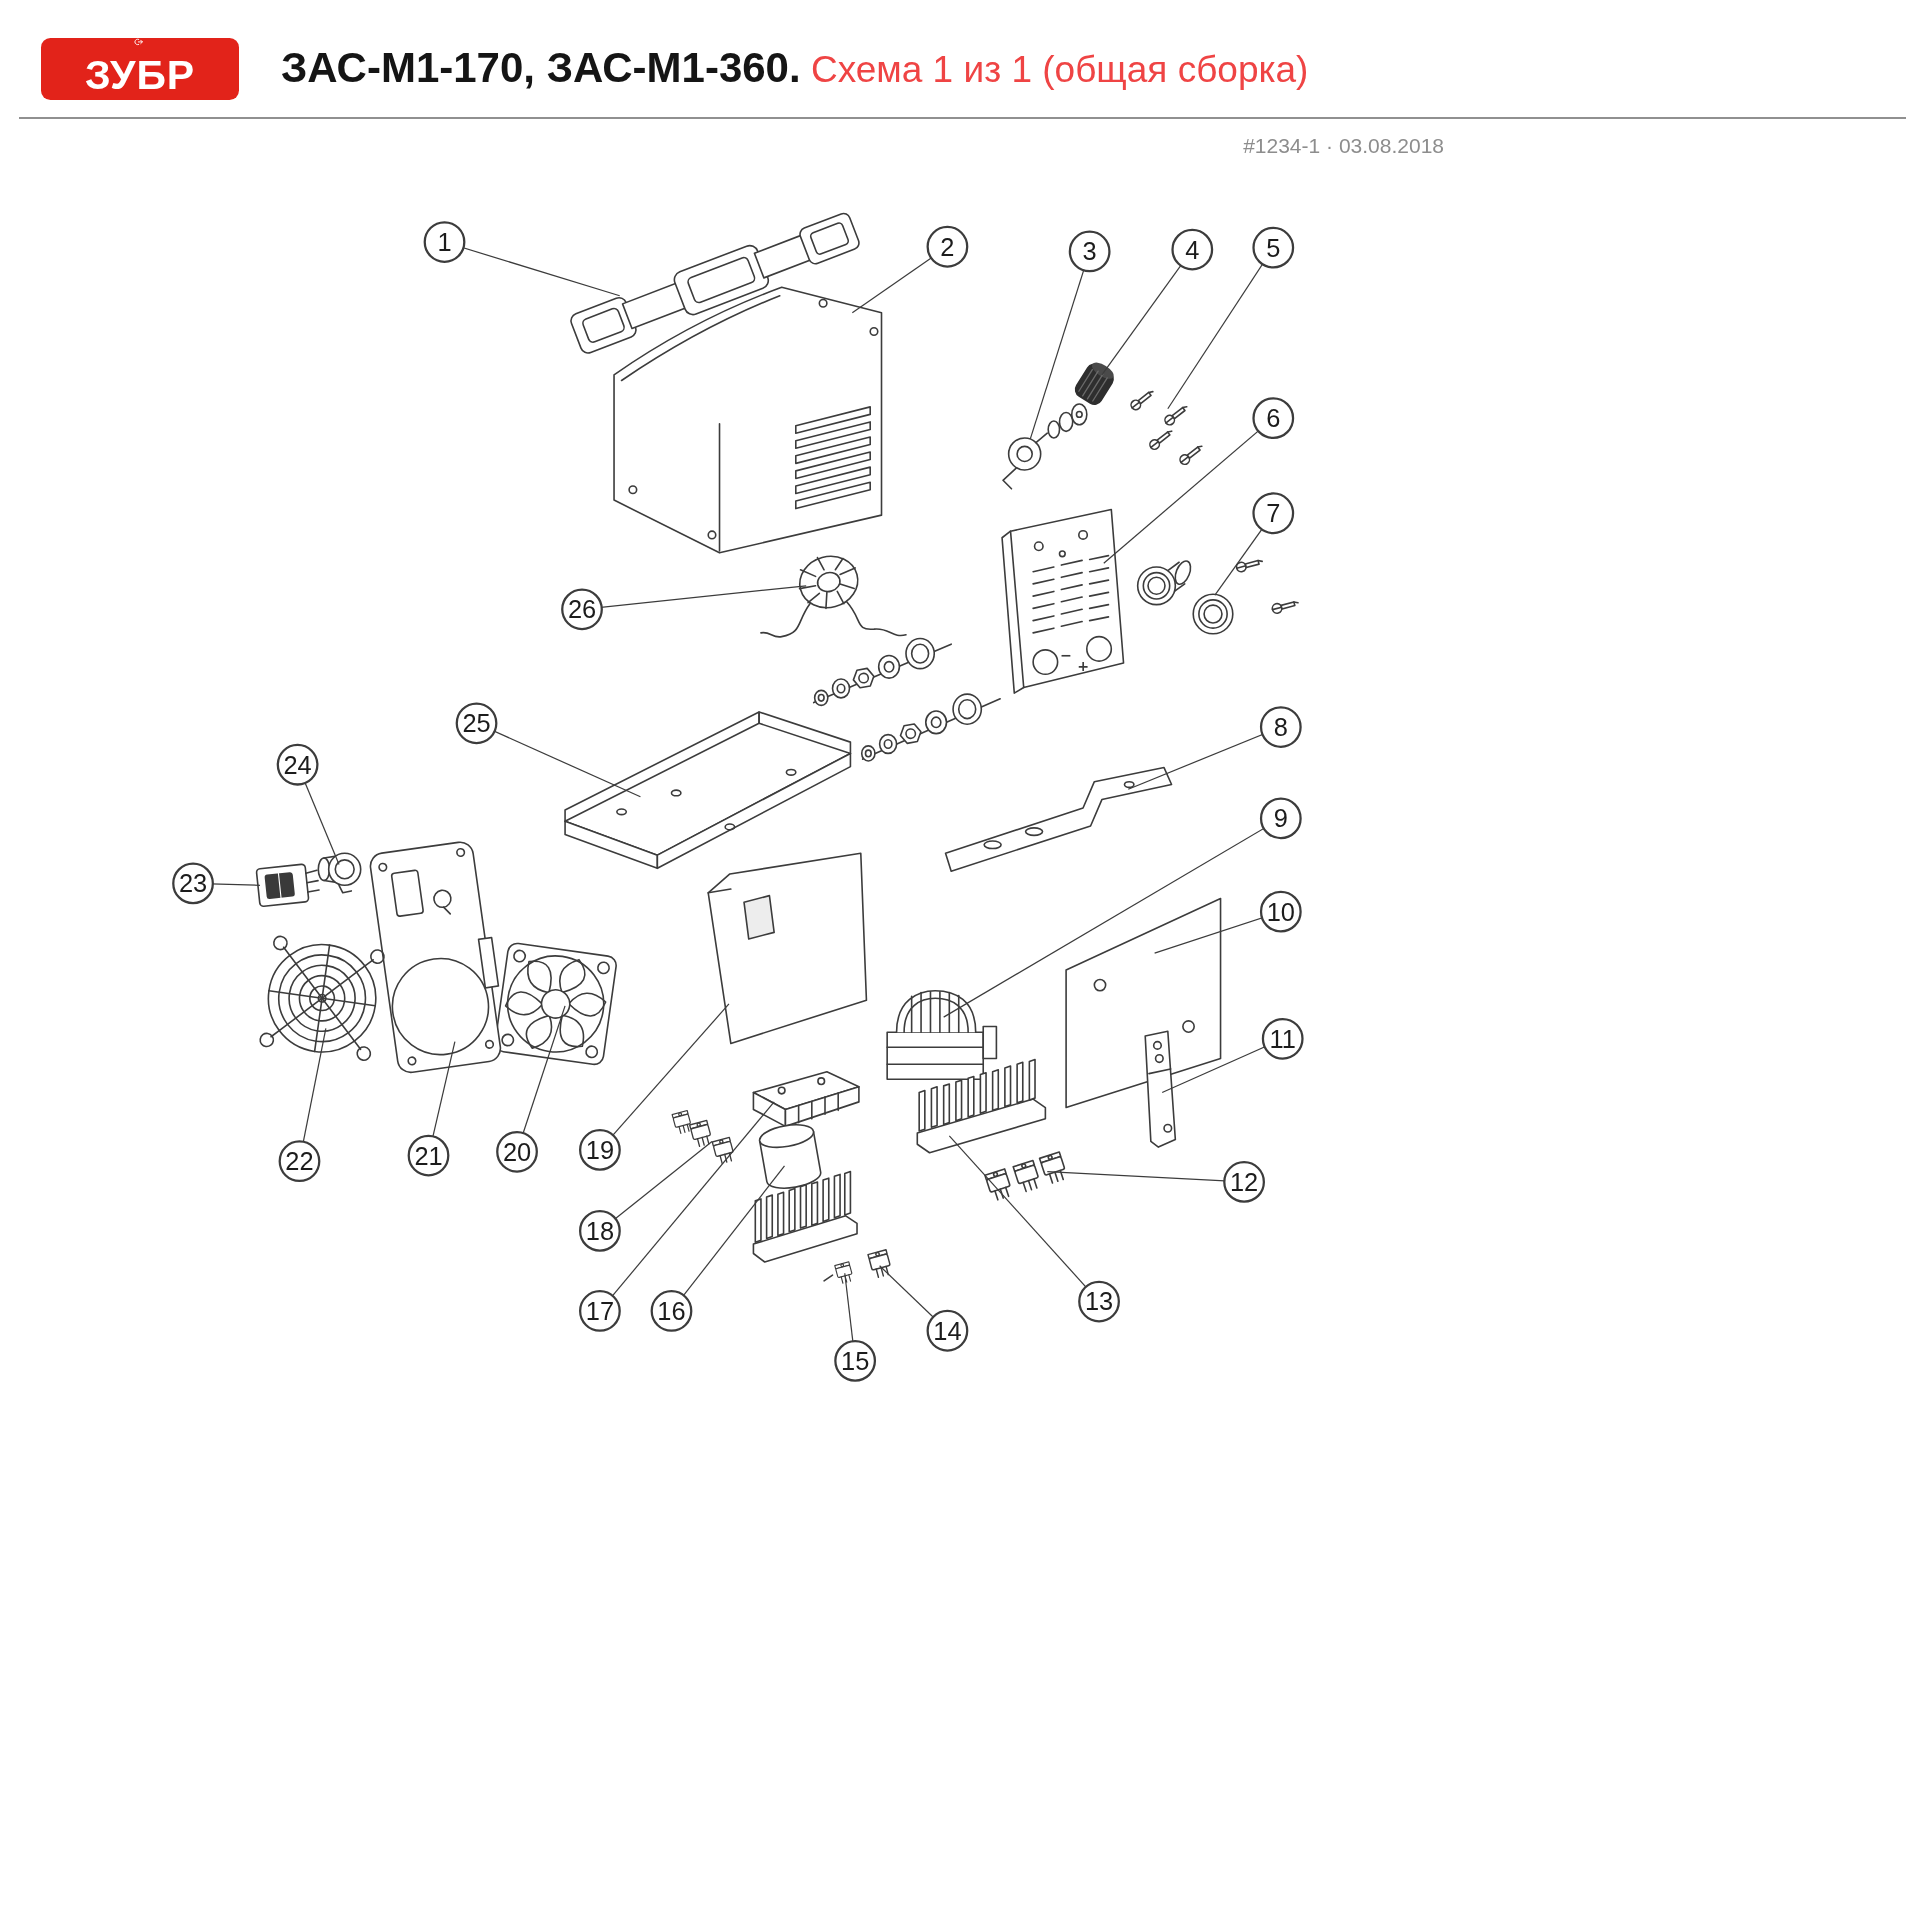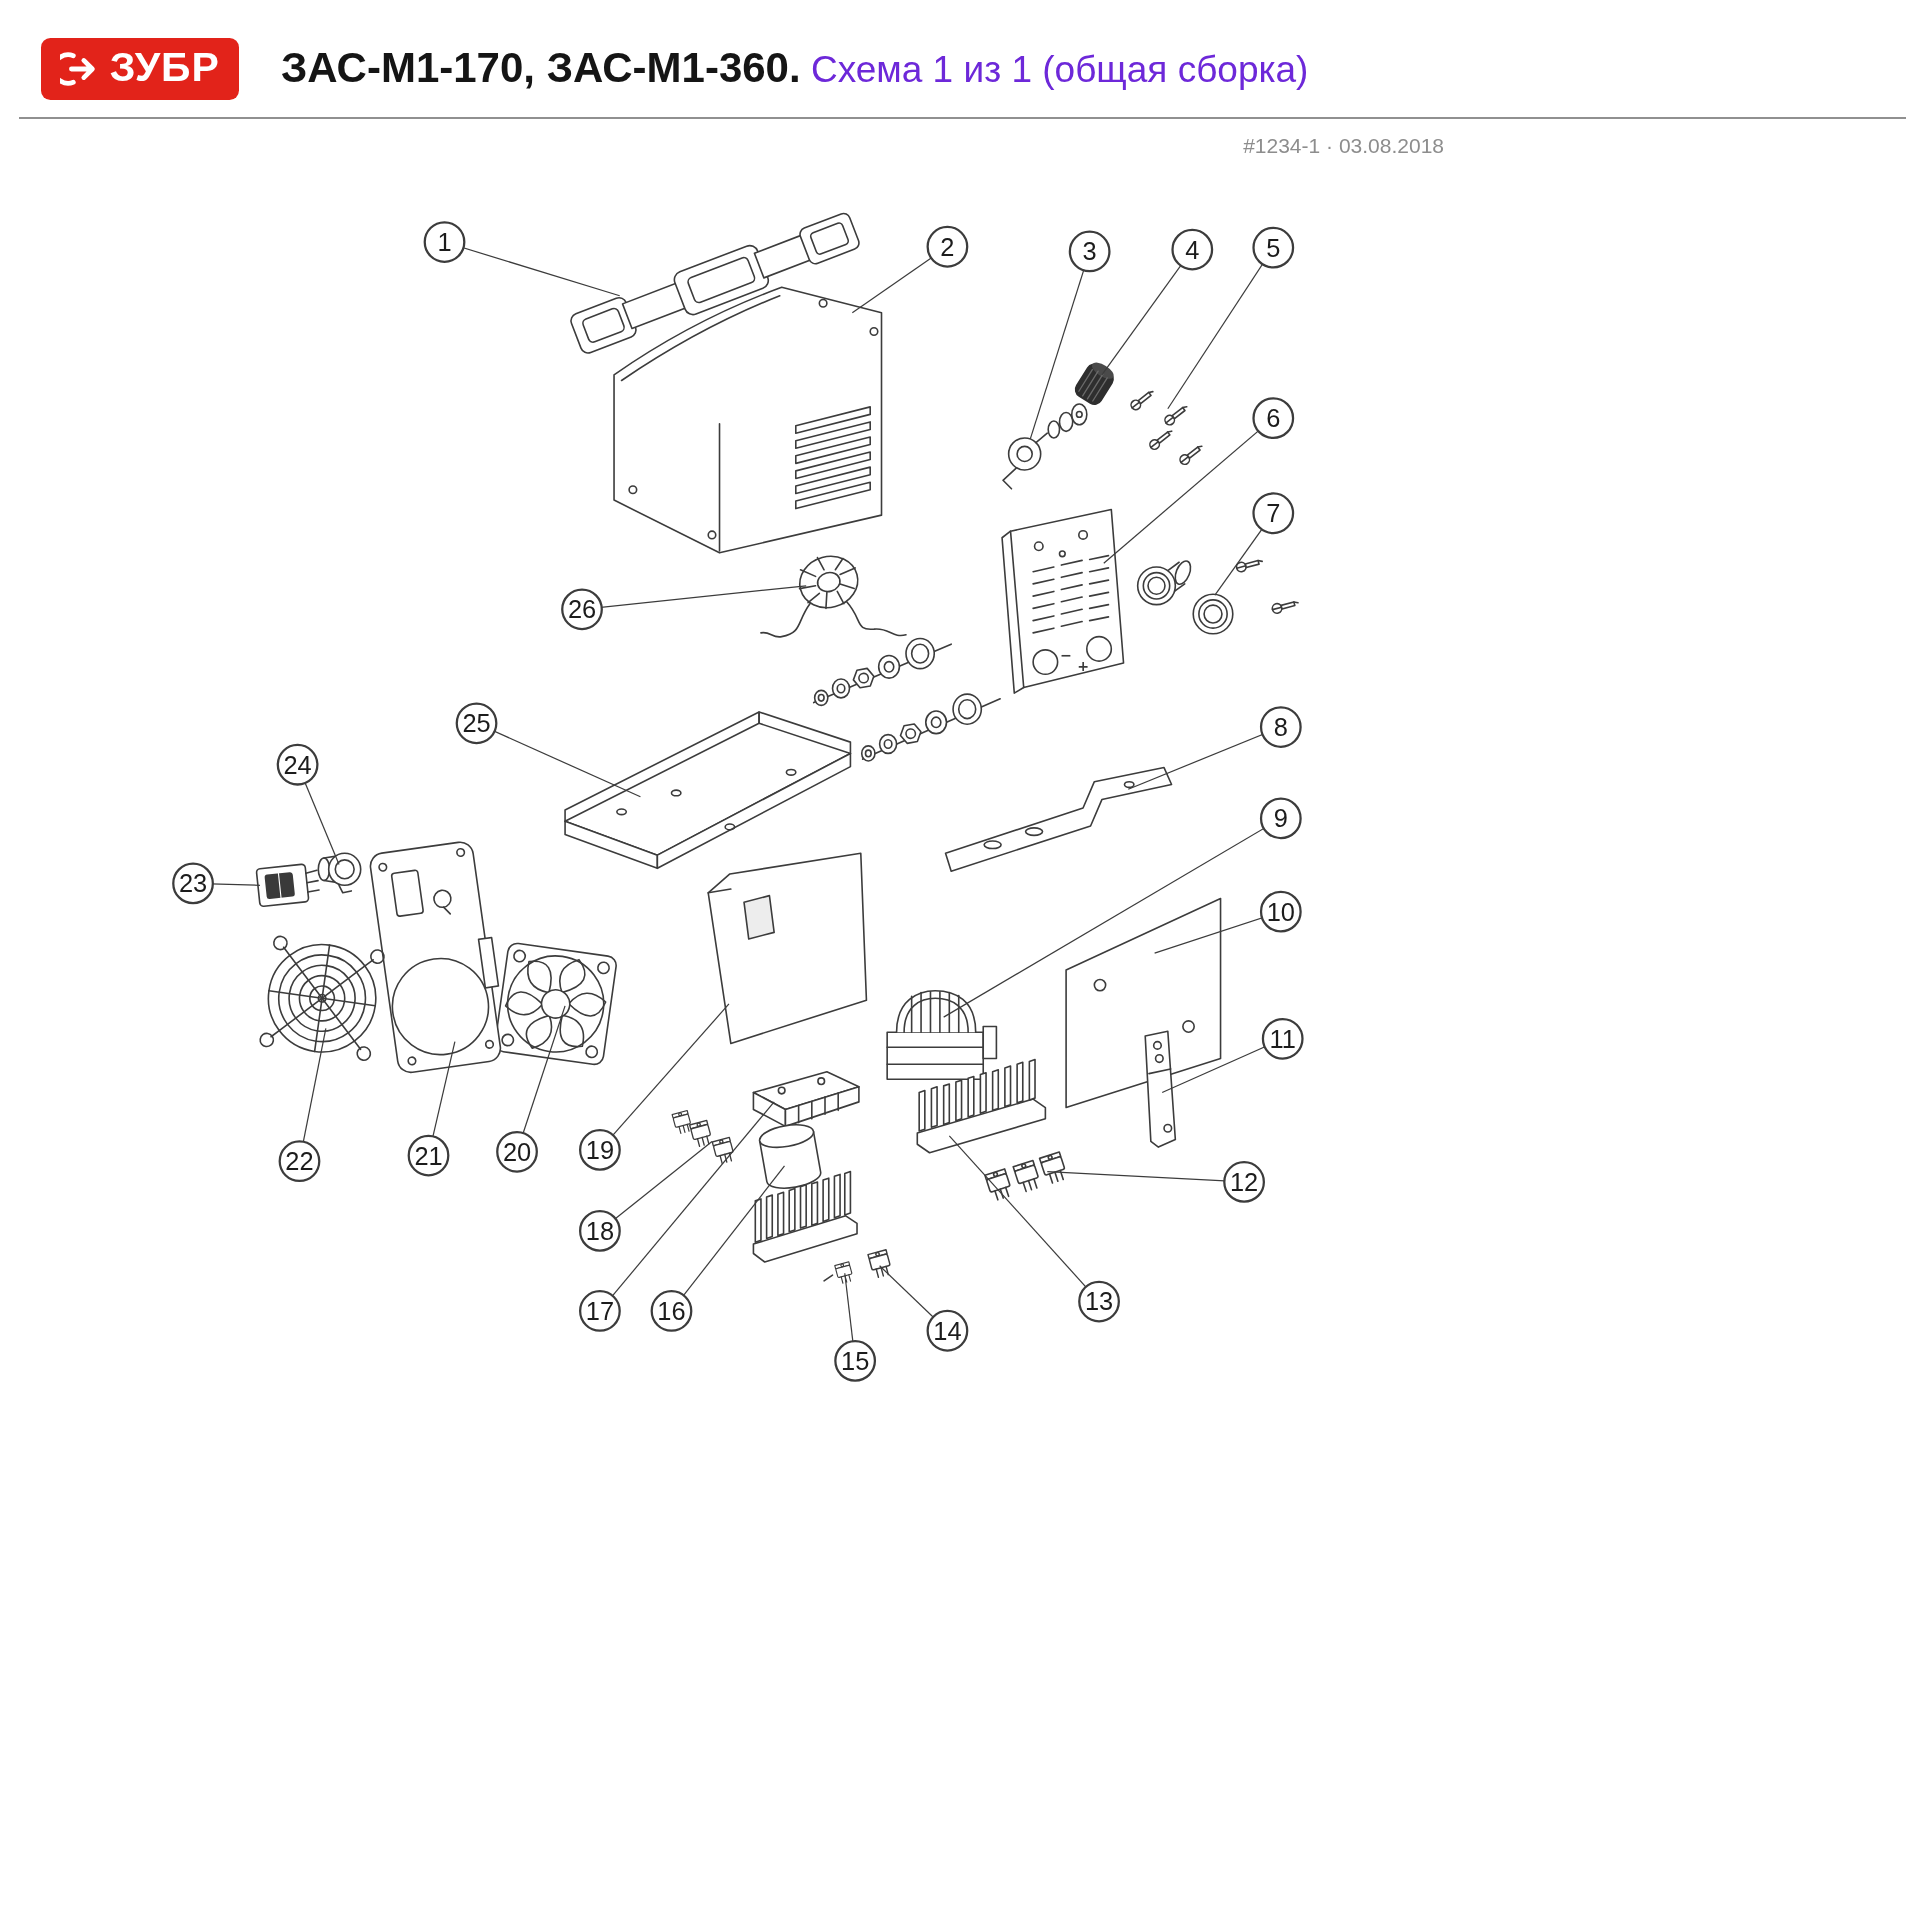"ЗУБР" .logo { flex-direction: none -> column }
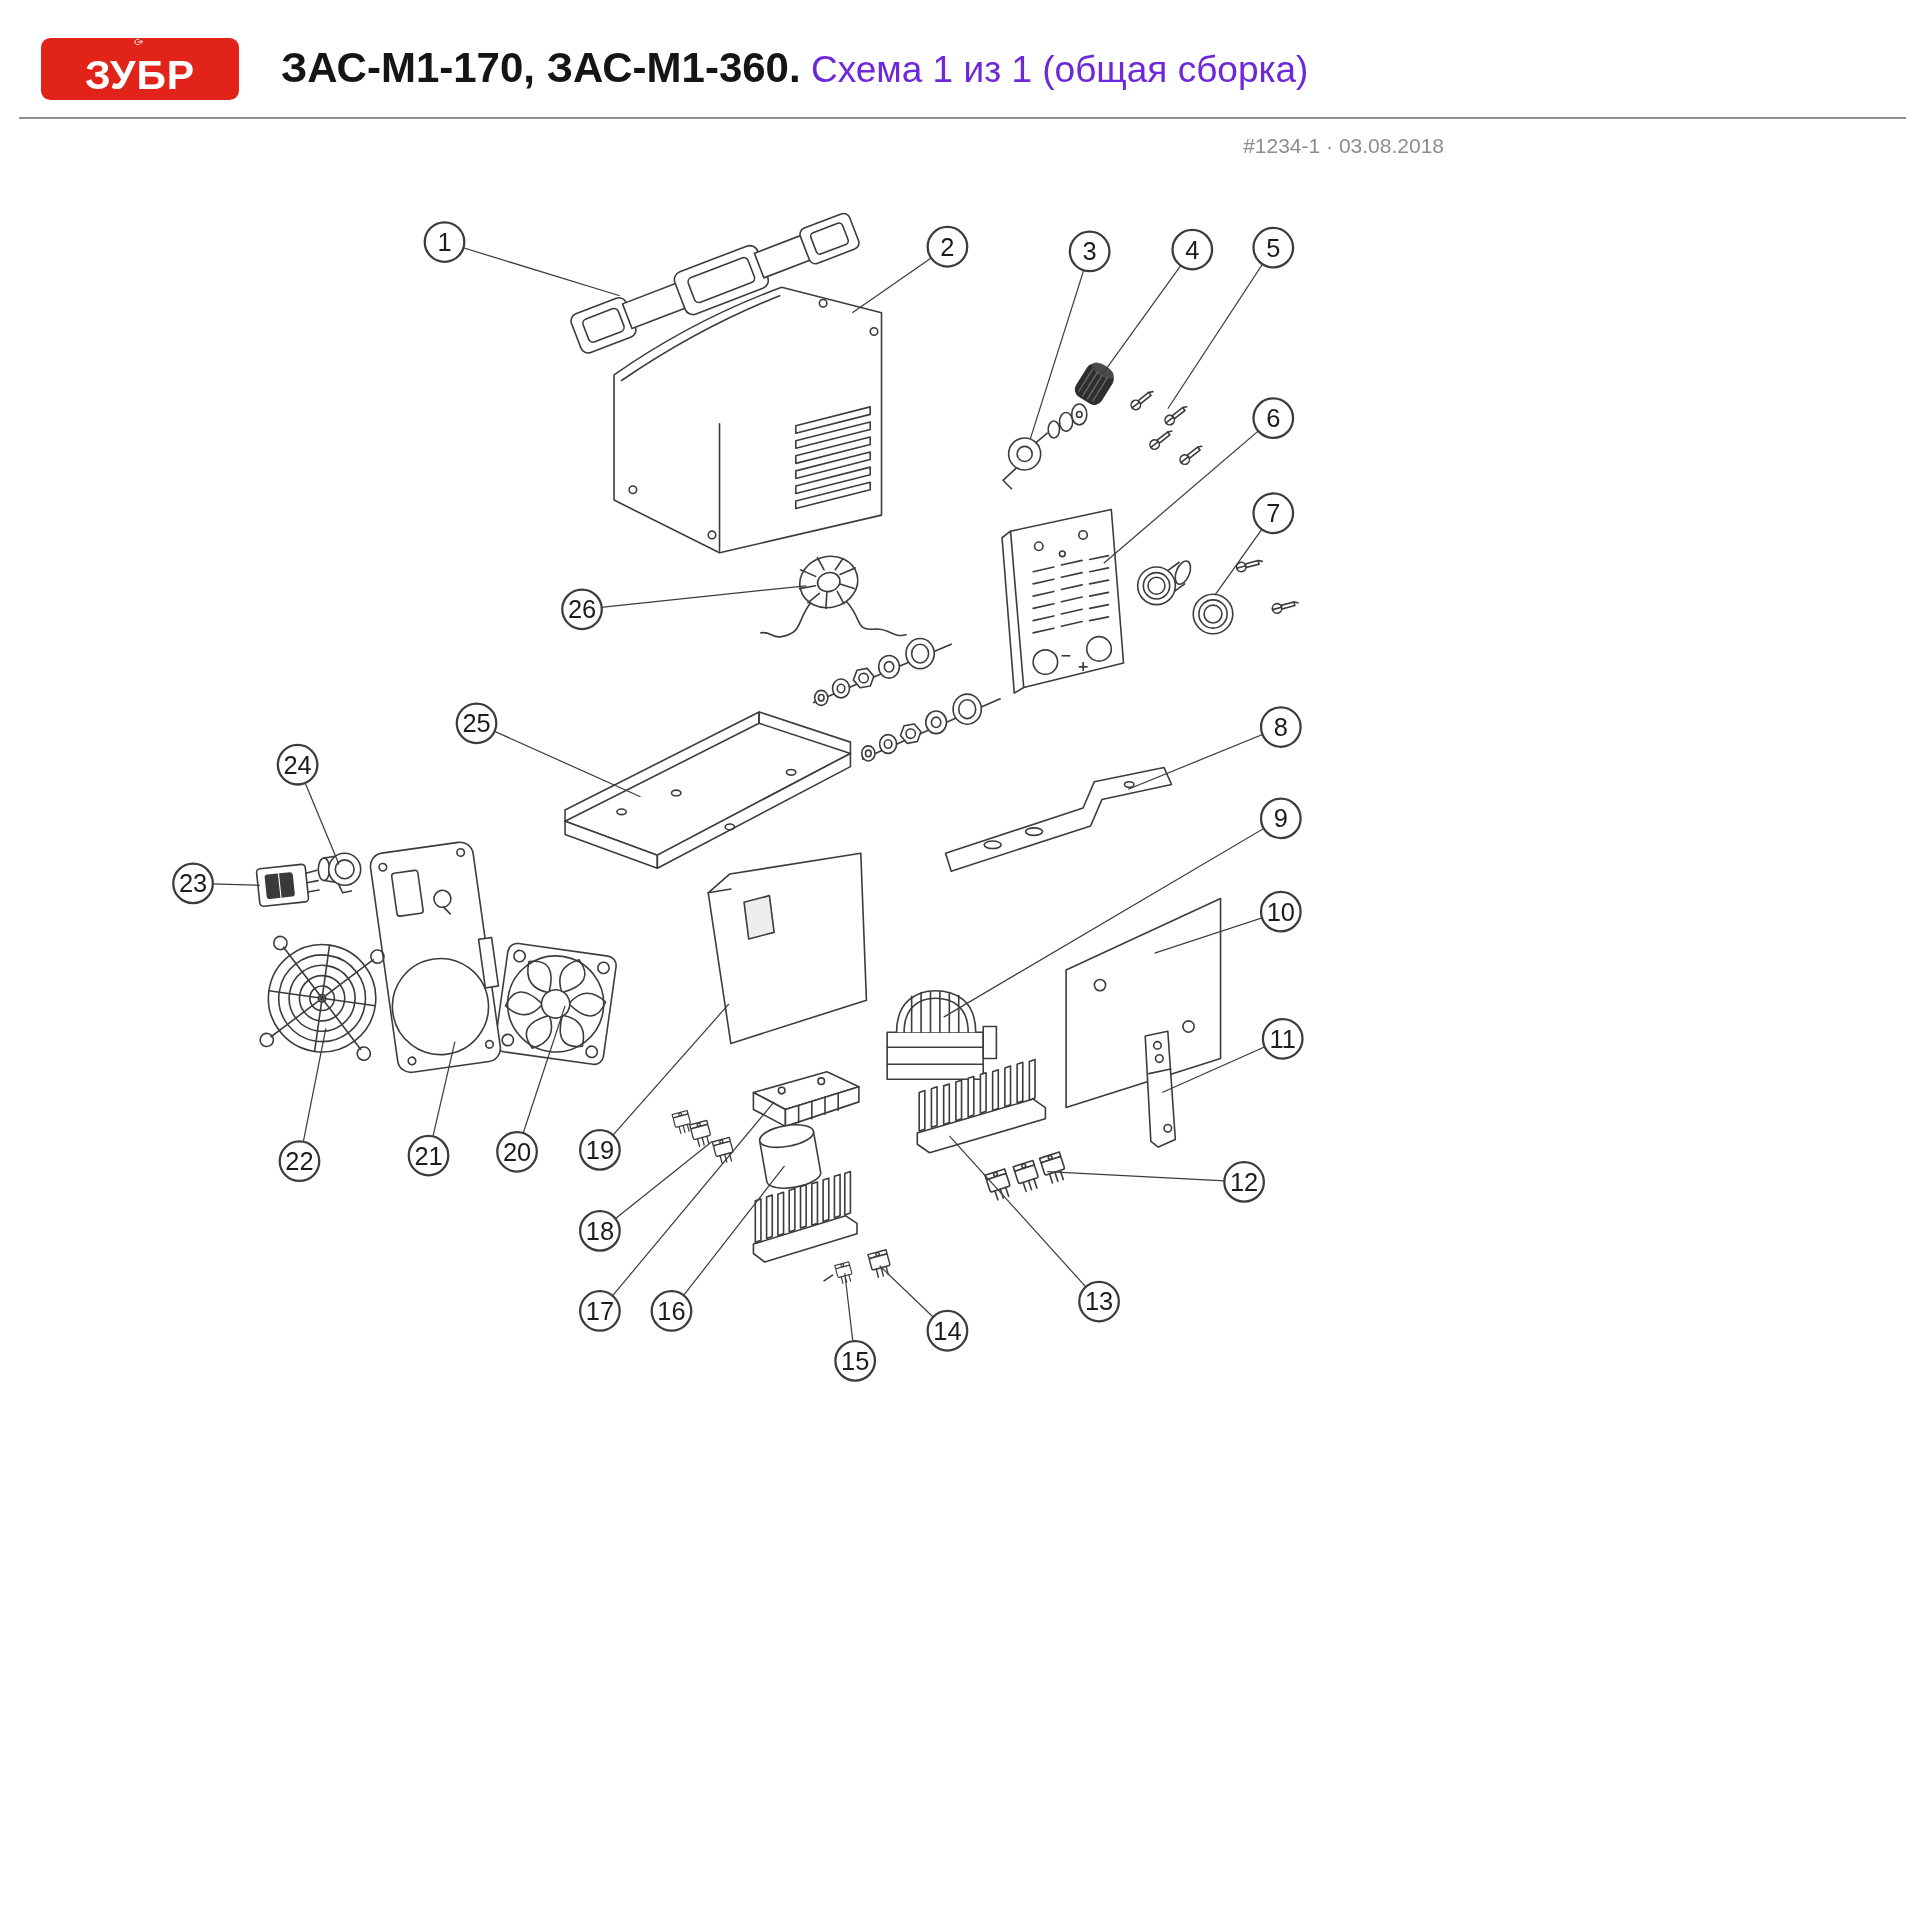"Схема 1 из 1 (общая" .subtitle { color: #6d28d9 -> #ef4444 }
